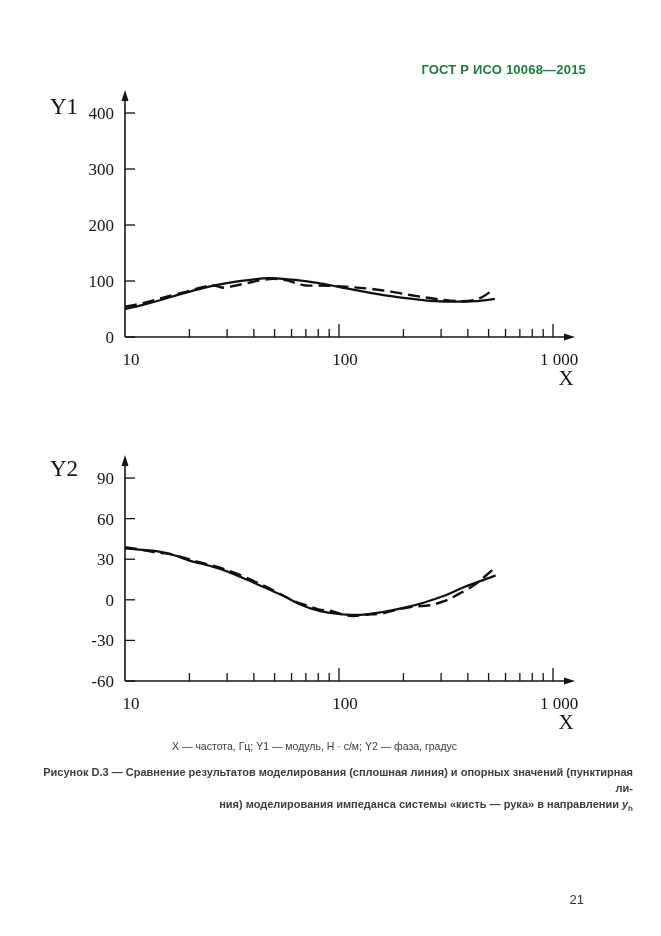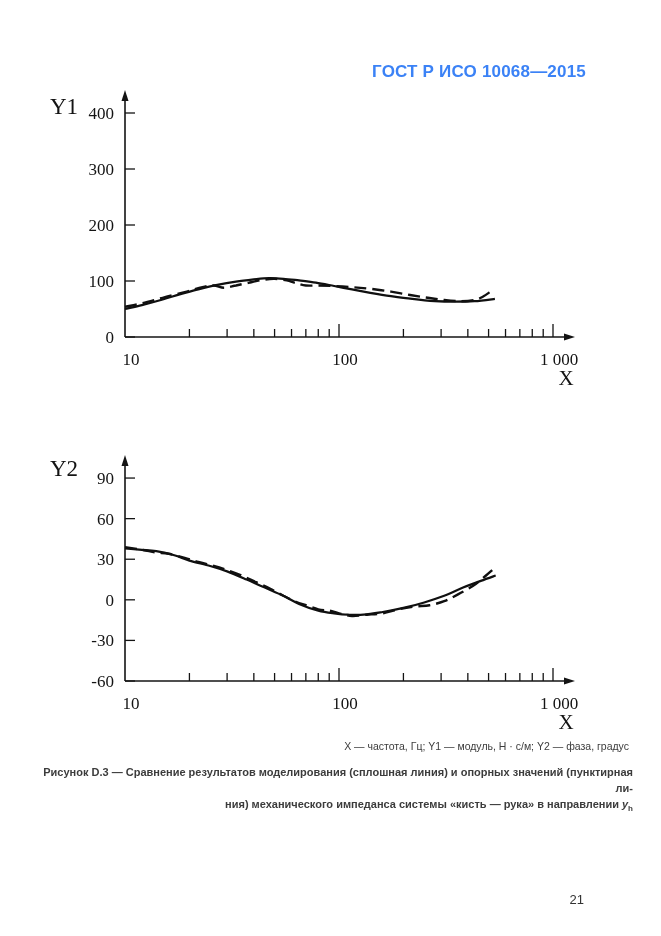"ГОСТ Р ИСО 10068—2015" .doc-header { color: #3b82f6 -> #15803d; font-size: 17px -> 13px }
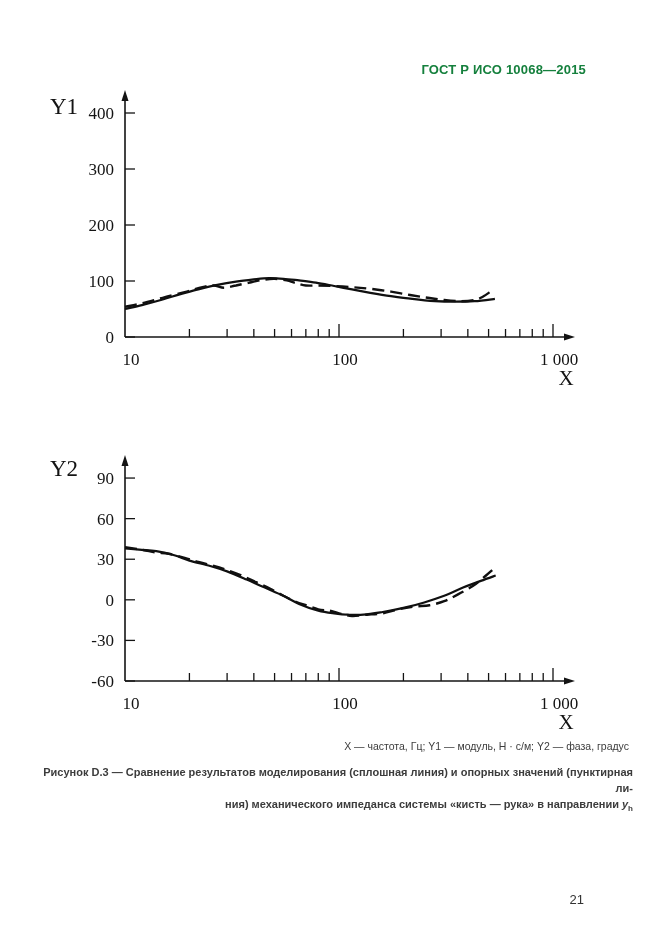"X — частота, Гц; Y1" .legend-line { text-align: right -> center }
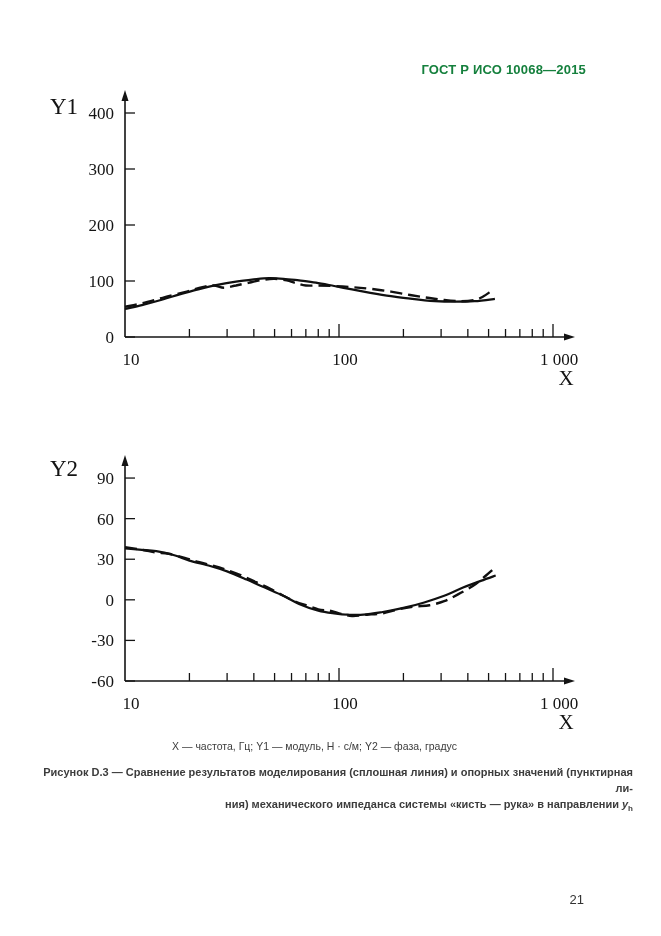"ния) механического импеданса системы" span { text: механического -> моделирования }
